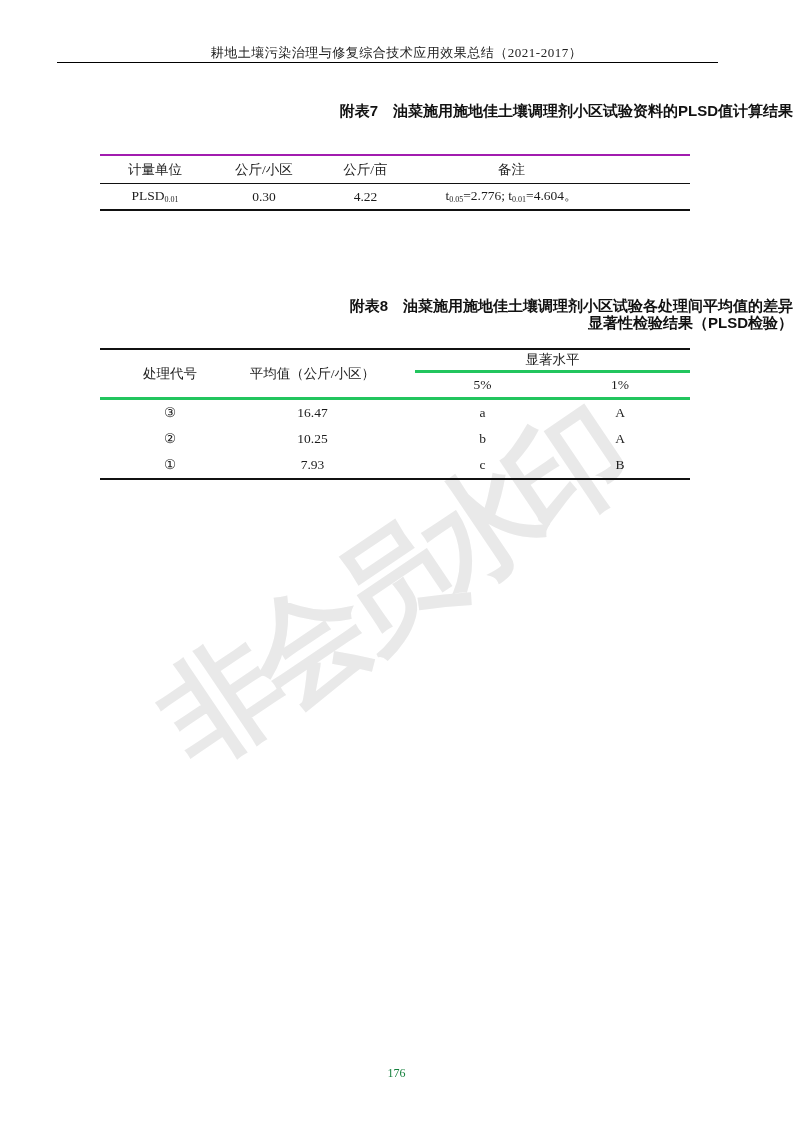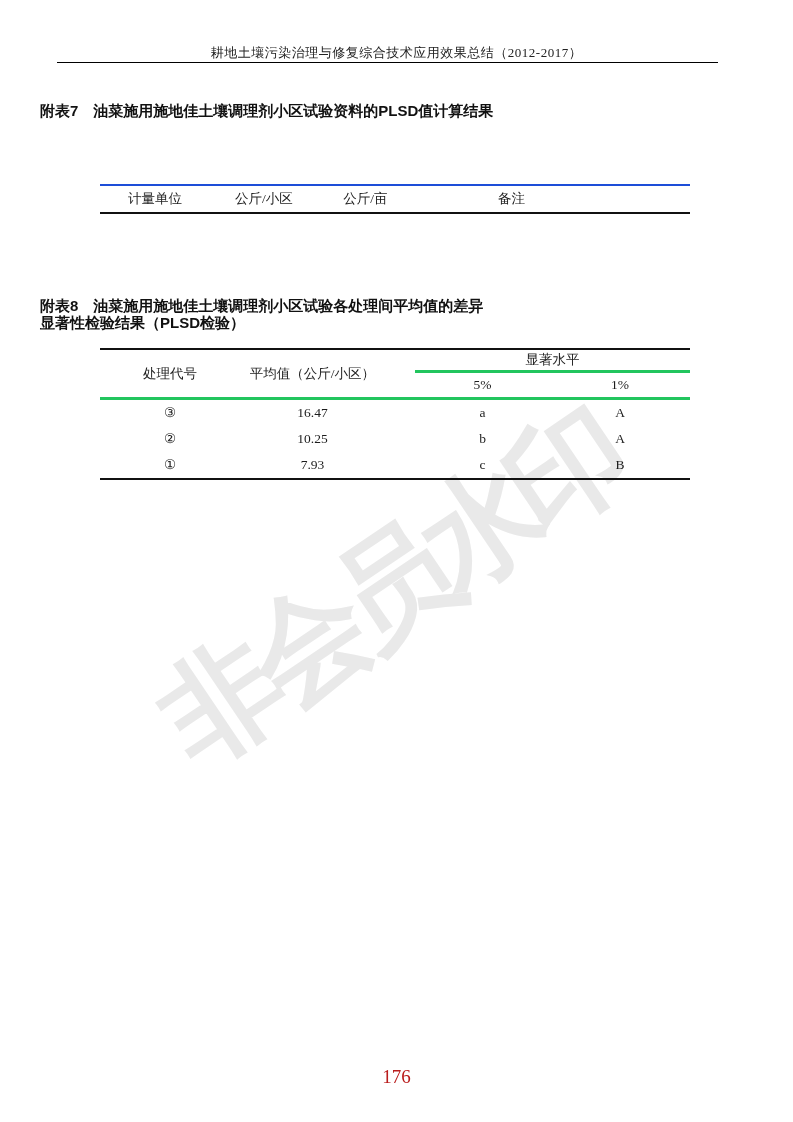"耕地土壤污染治理与修复综合技术应用效果总结（2012-2017）" div.header-title { text: 2012-2017 -> 2021-2017 }
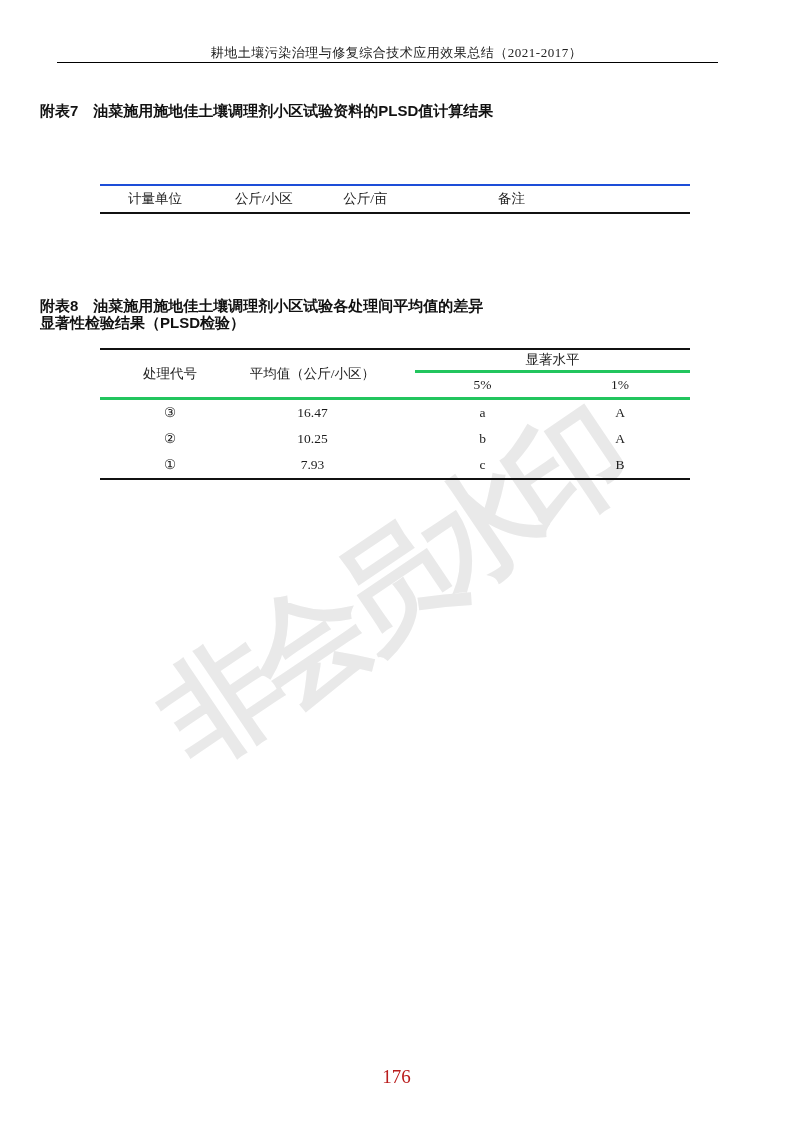"附表7 油菜施用施地佳土壤调理剂小区试验资料的PLSD值计算结果" .caption { text-align: left -> right }
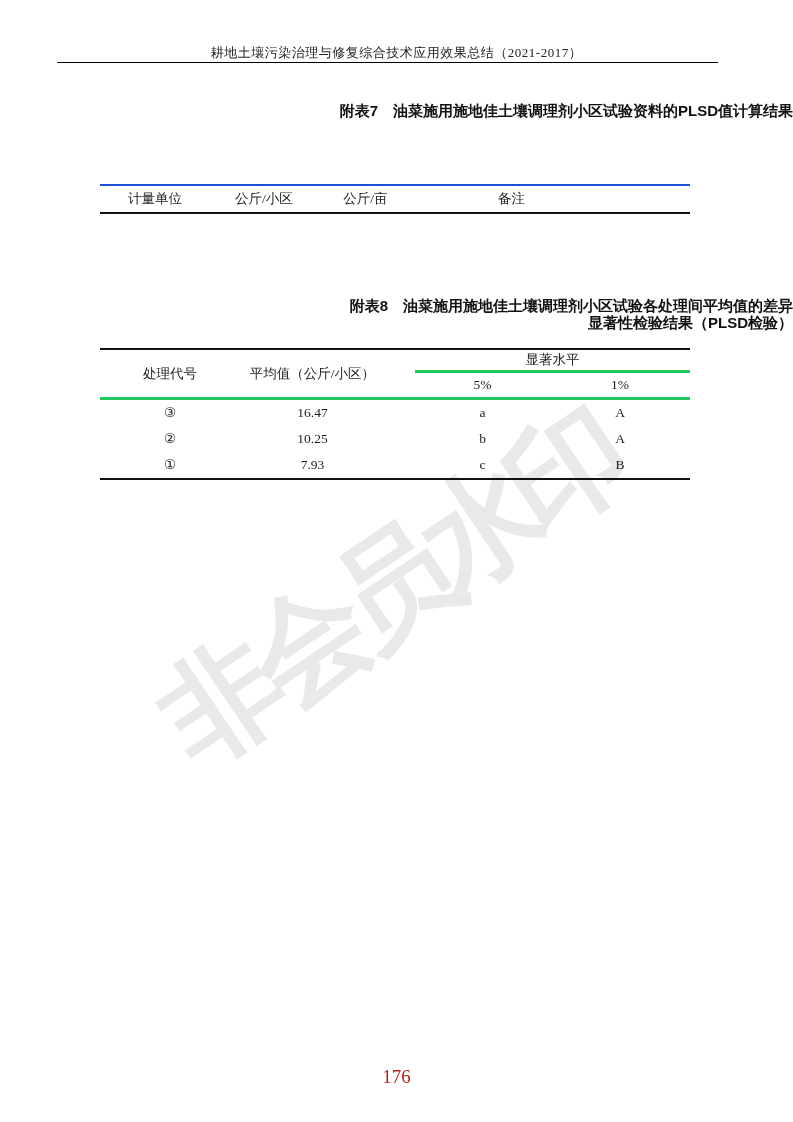"计量单位" .t7 { border-top: 2px solid #1d4ed8 -> 2px solid #a21caf; margin-top: 30px -> none }
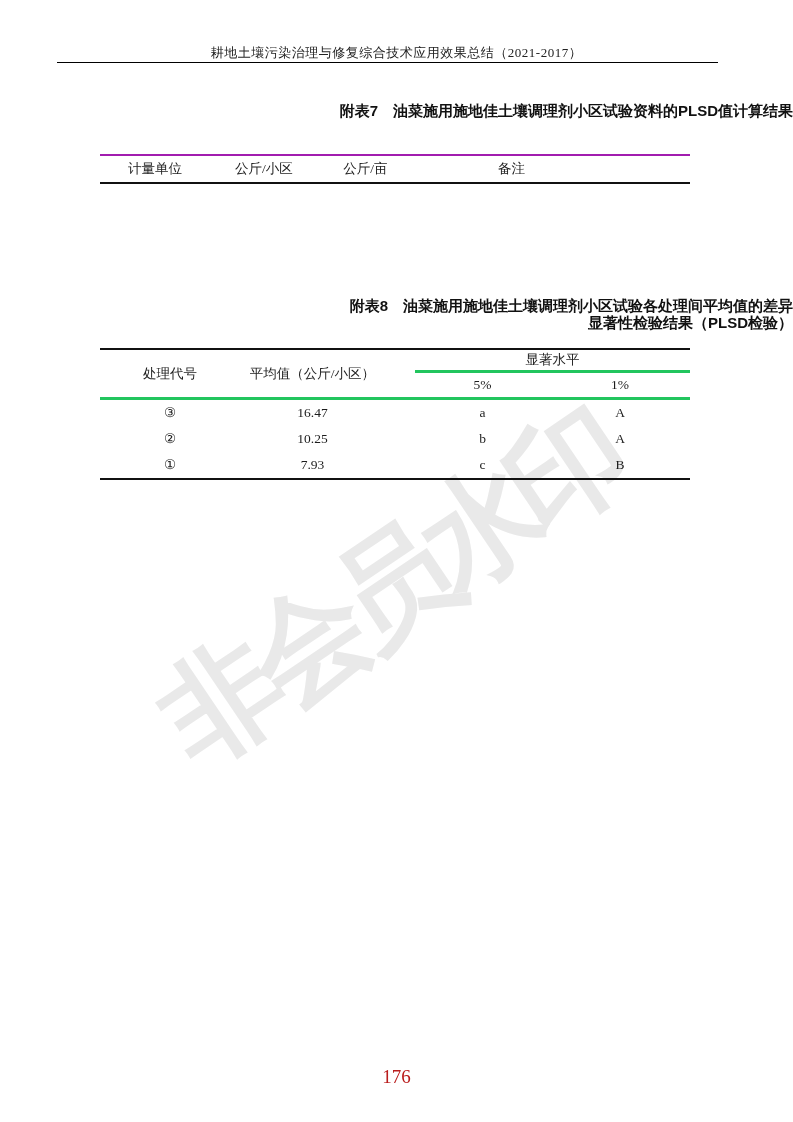"PLSD0.01" tr { html: none -> <tr> <td><span>PLSD</span><sub>0.01</sub></td> <td>0.30</td> <td>4.22</td> <td><span>t</span><sub>0.05</sub><span>=2.776; </span><span>t</span><sub>0.01</sub><span>=4.604。</span></td> </tr> }
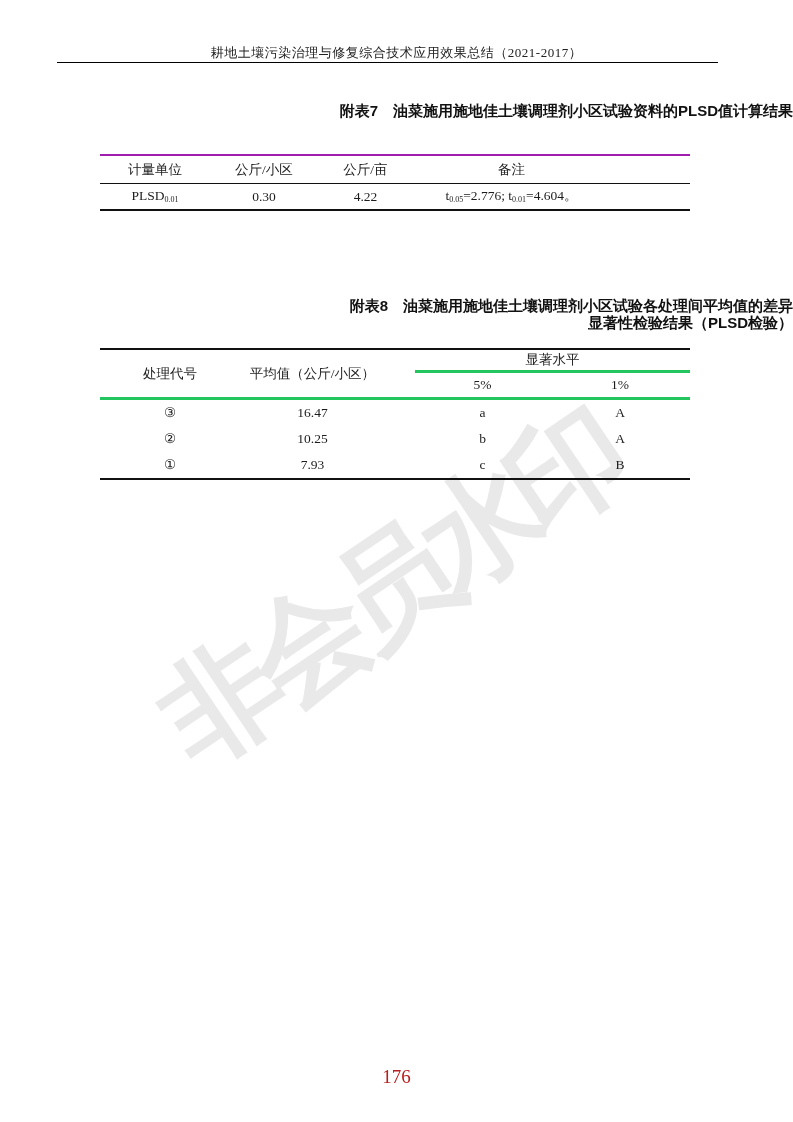"176" .page-number { color: #b91c1c -> #15803d; font-size: 19px -> 12px }
